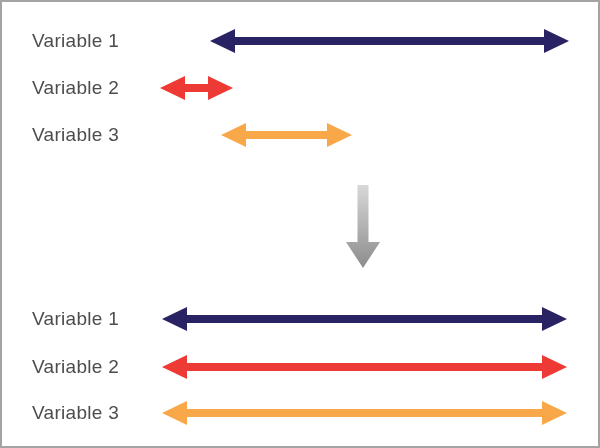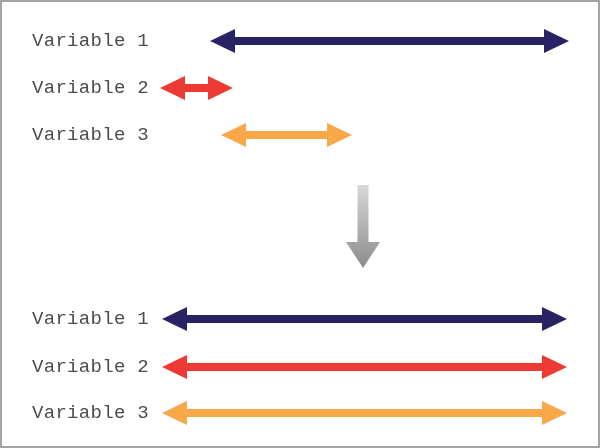"Variable 1" #canvas { font-family: Liberation Mono, monospace -> Liberation Sans, sans-serif }
